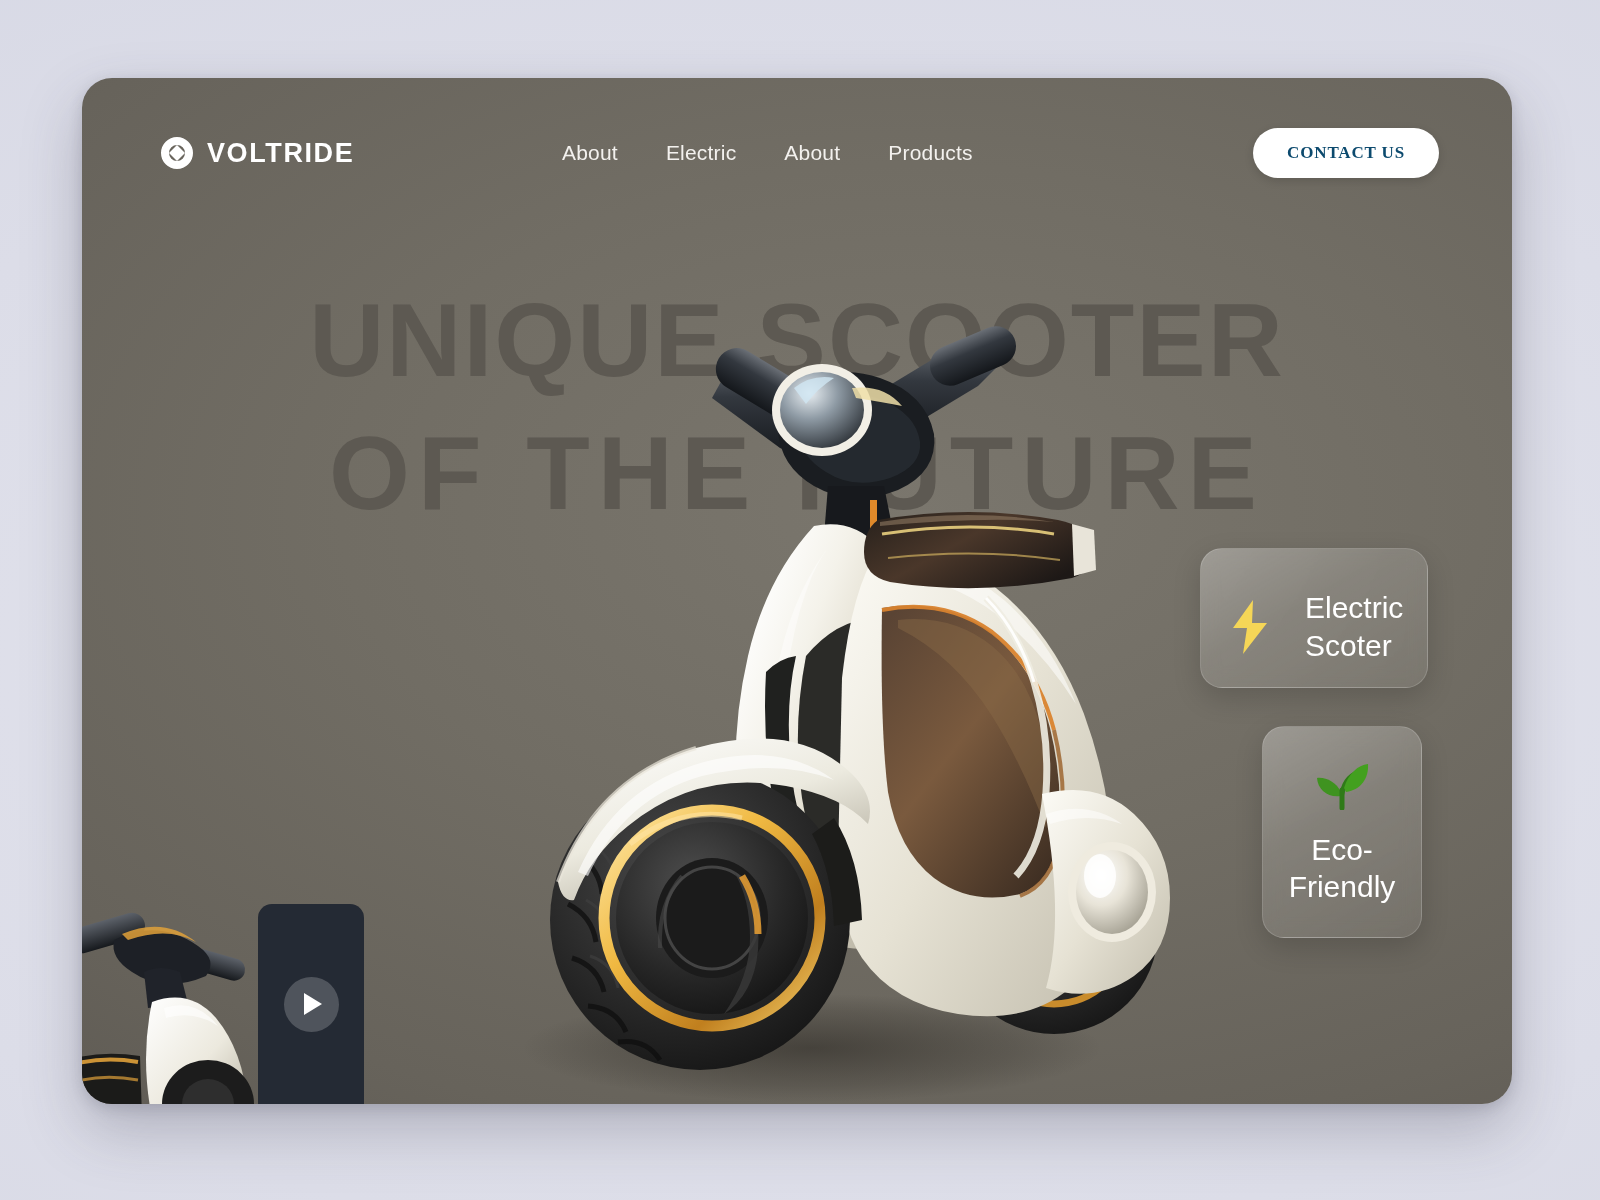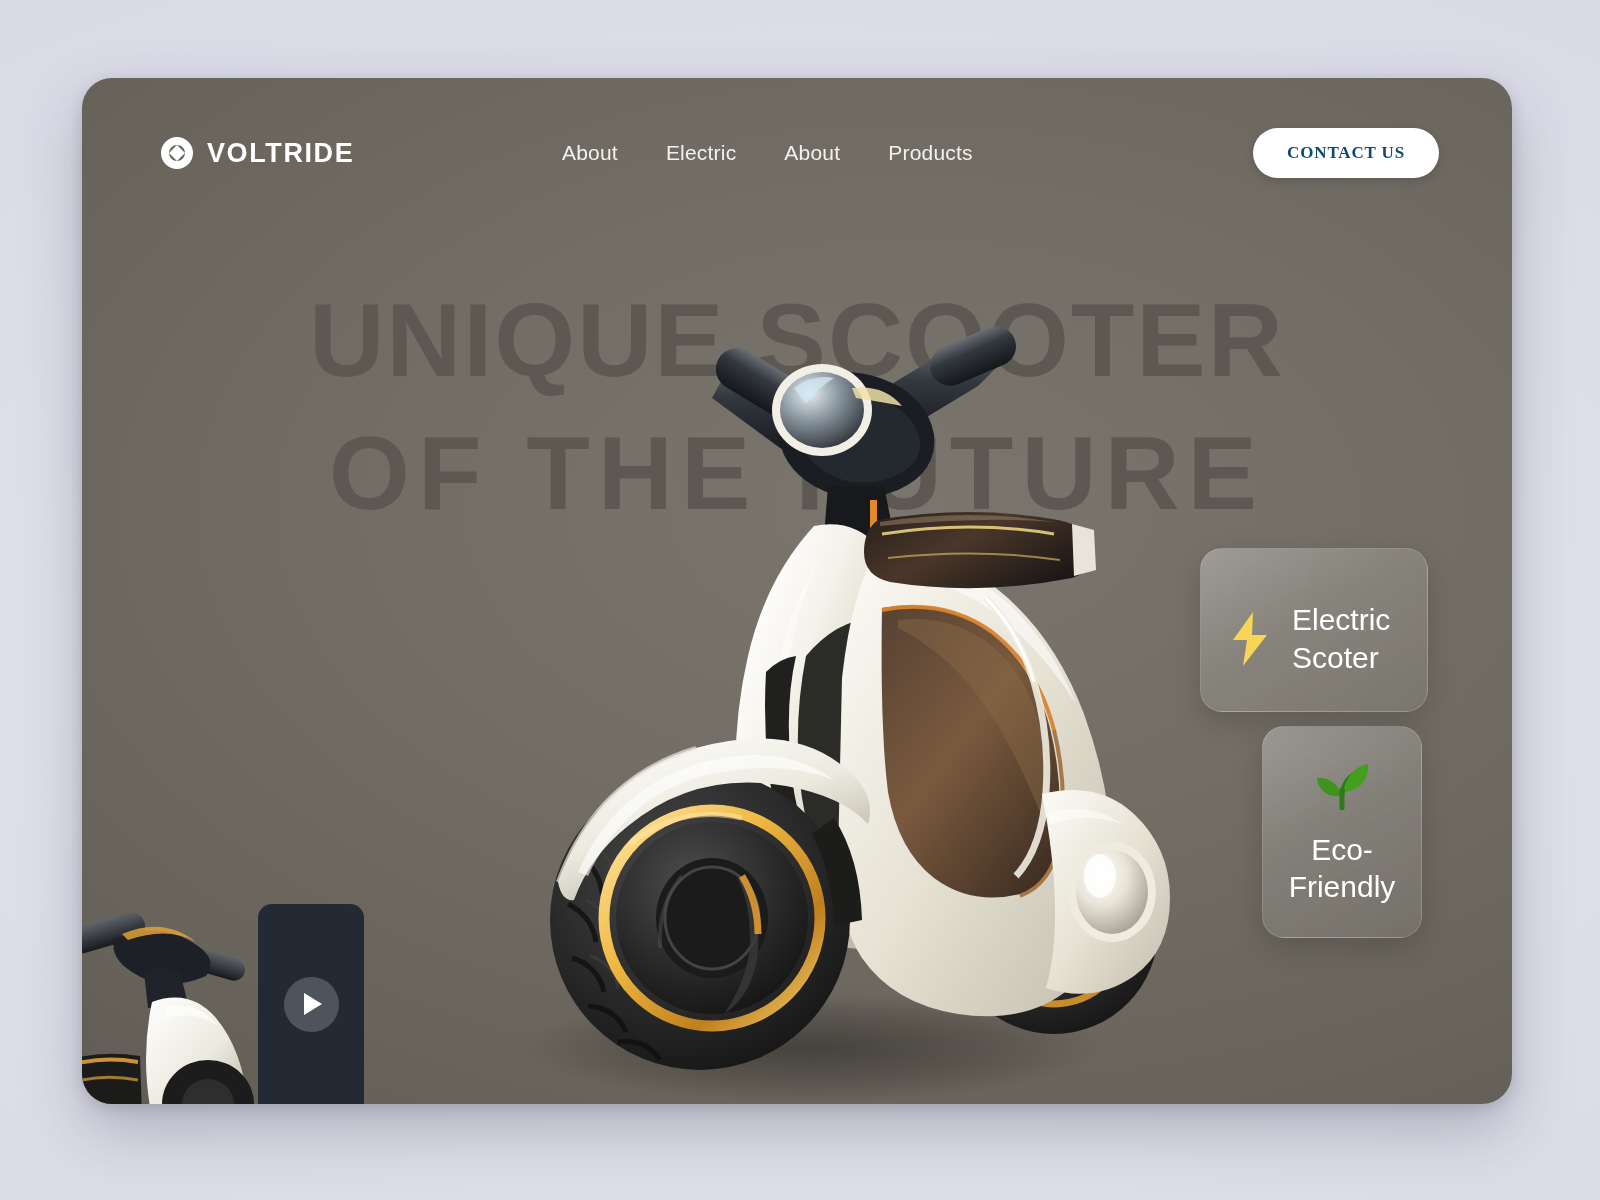"Electric Scoter" .card-electric { gap: 19px -> 32px; height: 164px -> 140px }
